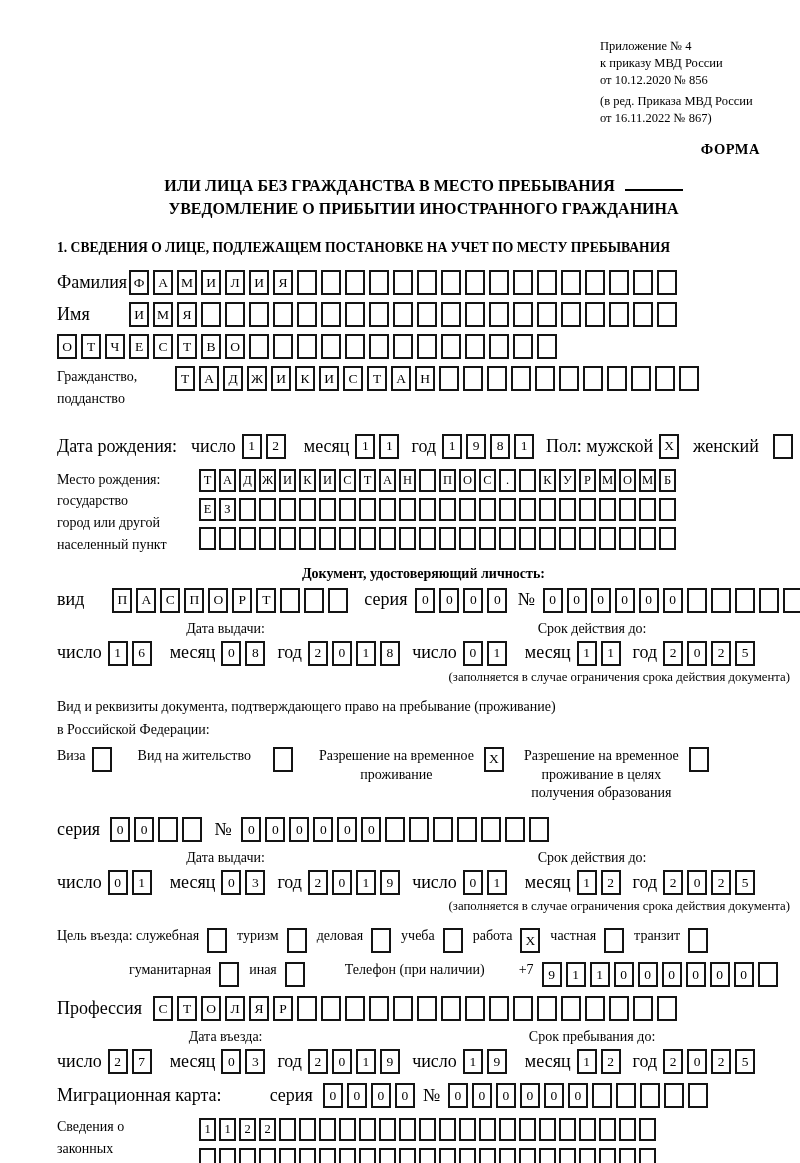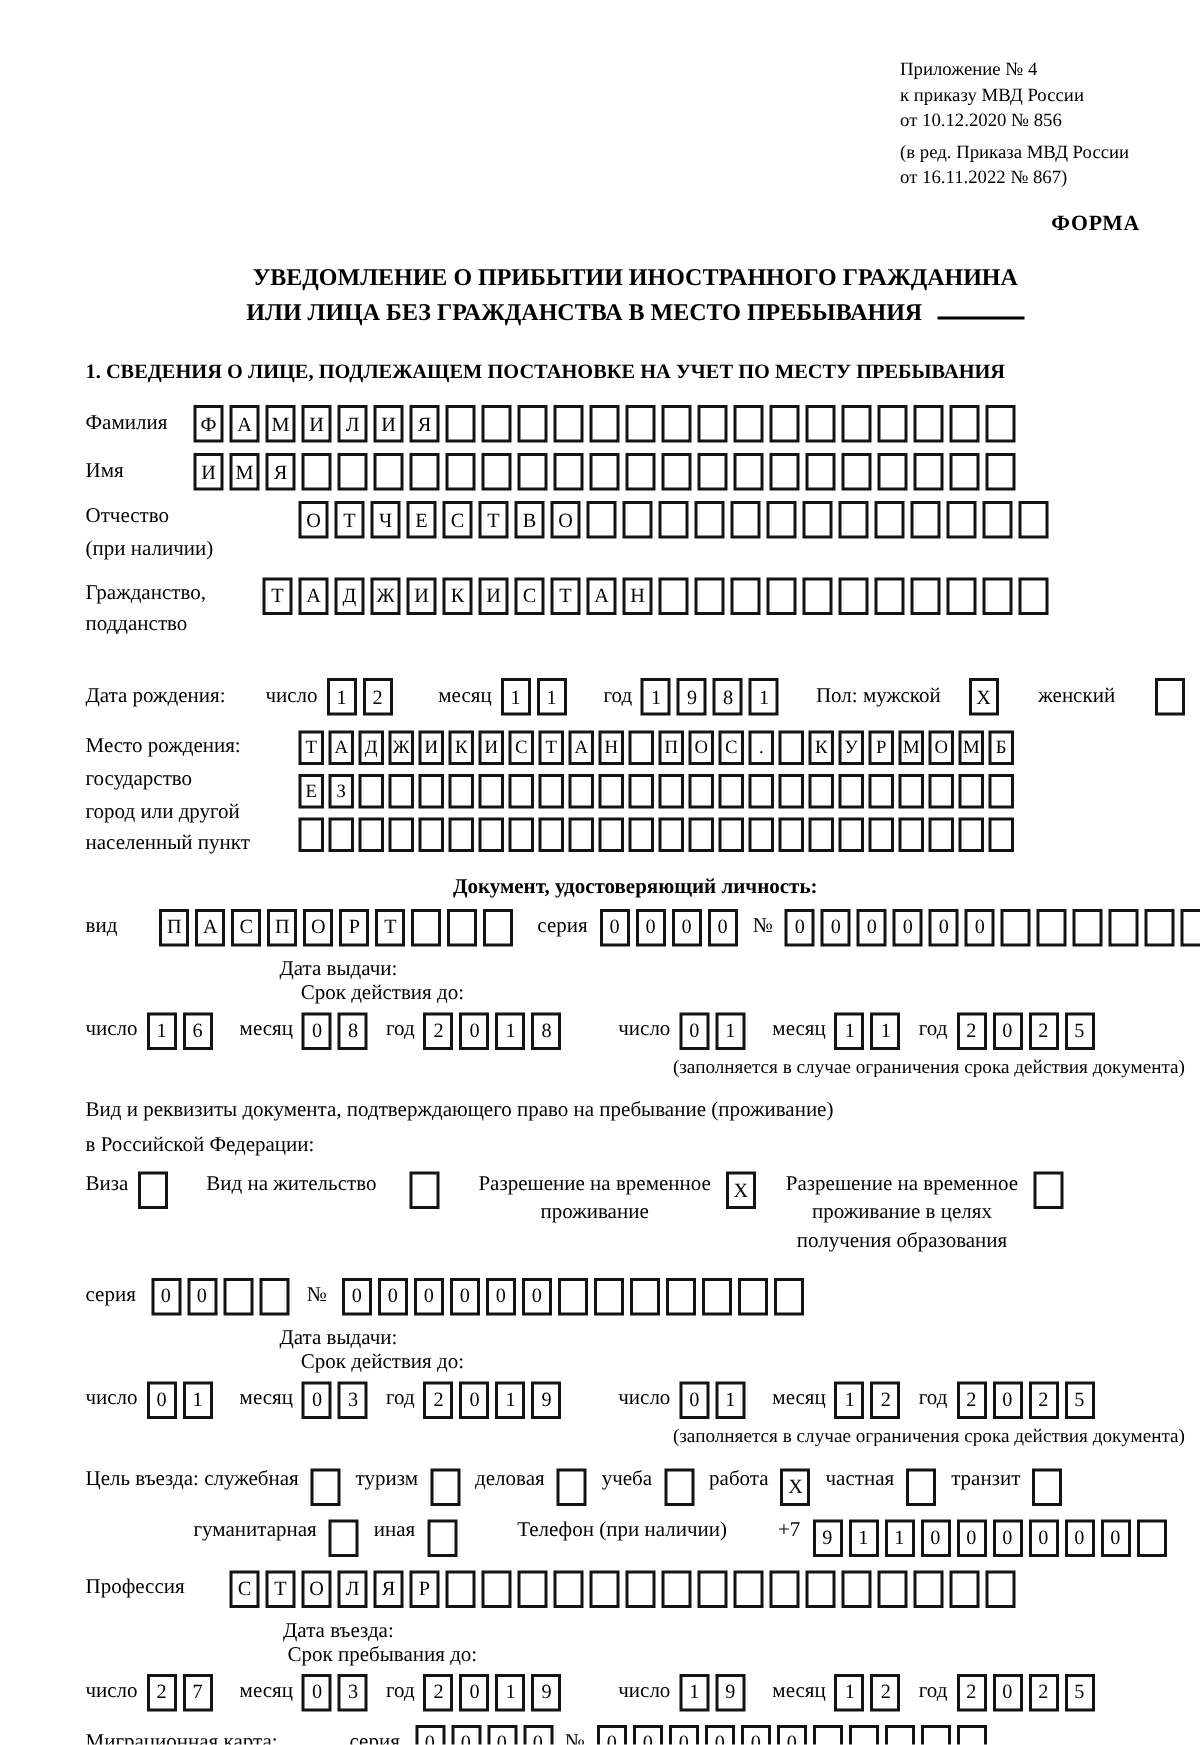"УВЕДОМЛЕНИЕ О ПРИБЫТИИ ИНОСТРАННОГО" div { order: before "ИЛИ ЛИЦА БЕЗ ГРАЖДАНСТВА В" -> after "ИЛИ ЛИЦА БЕЗ ГРАЖДАНСТВА В" }
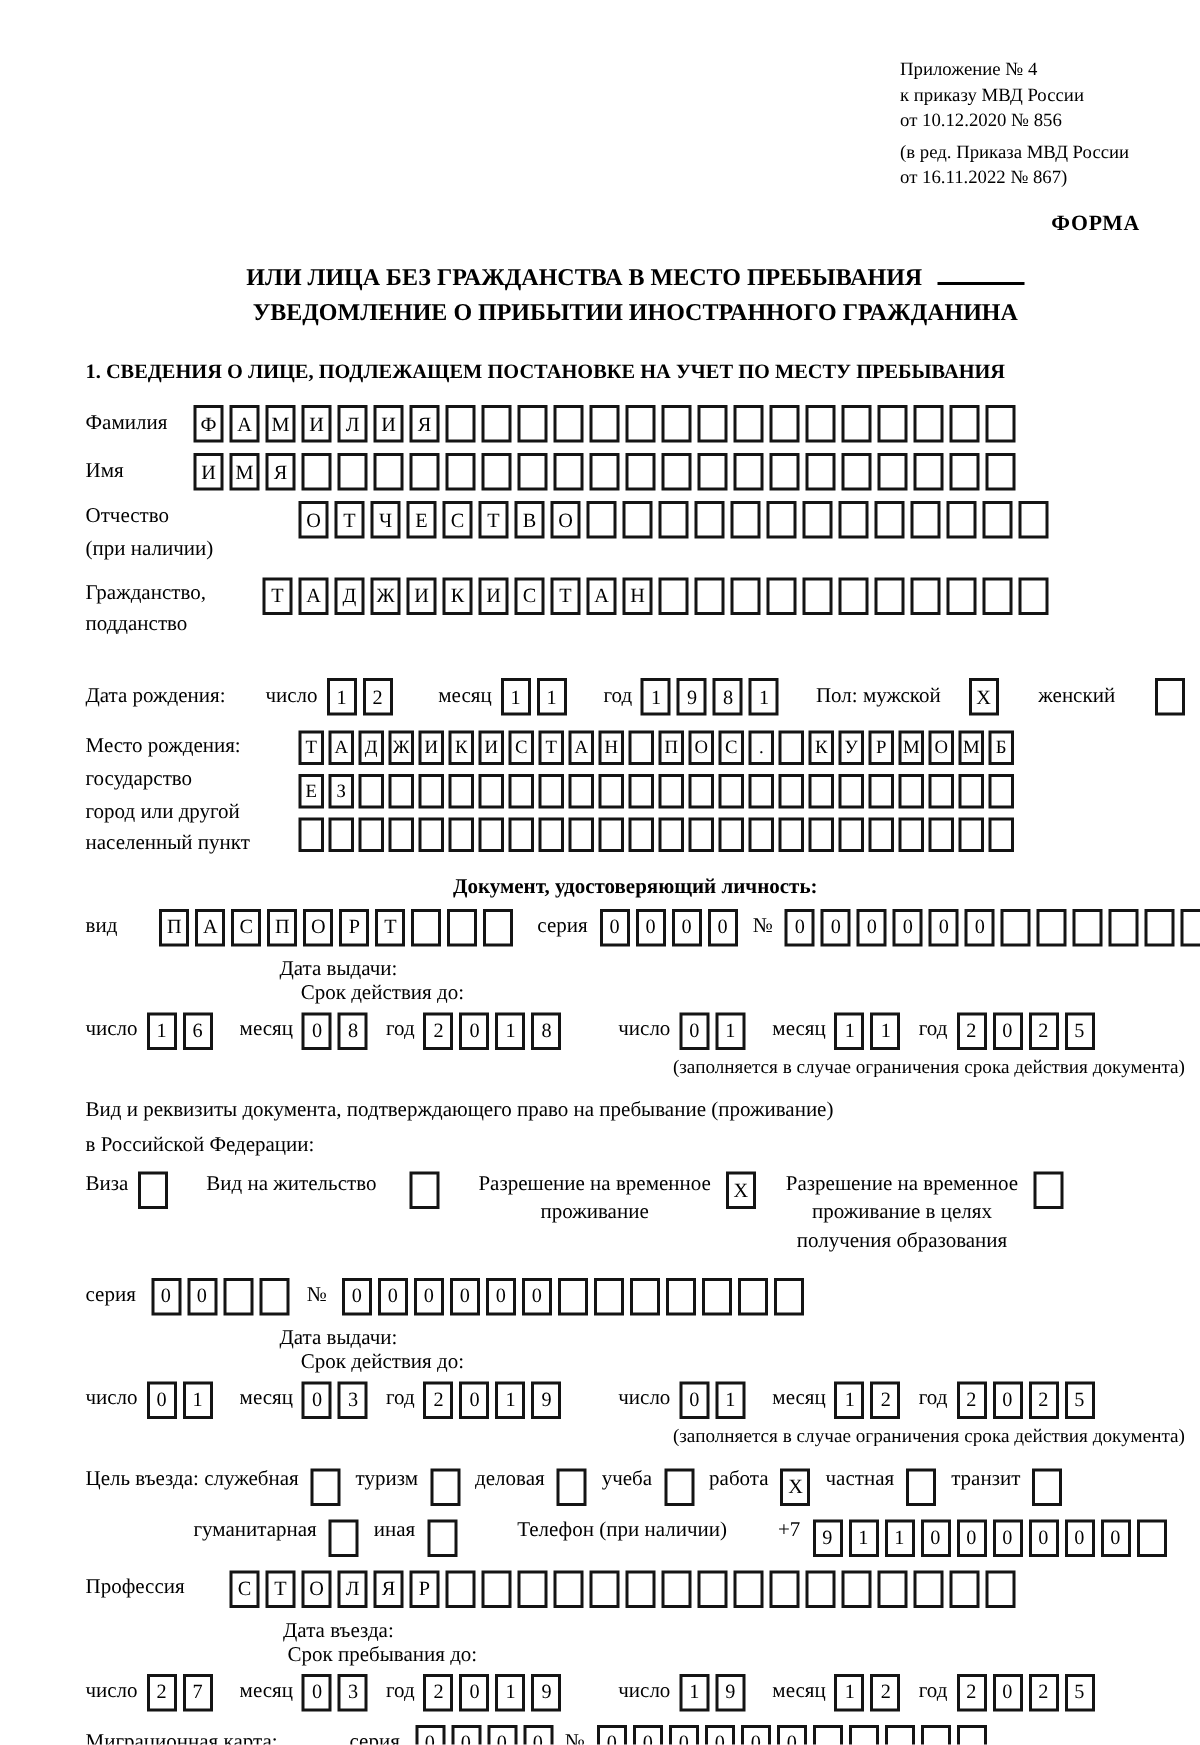"Фамилия" .lbl { font-size: 14px -> 18px }
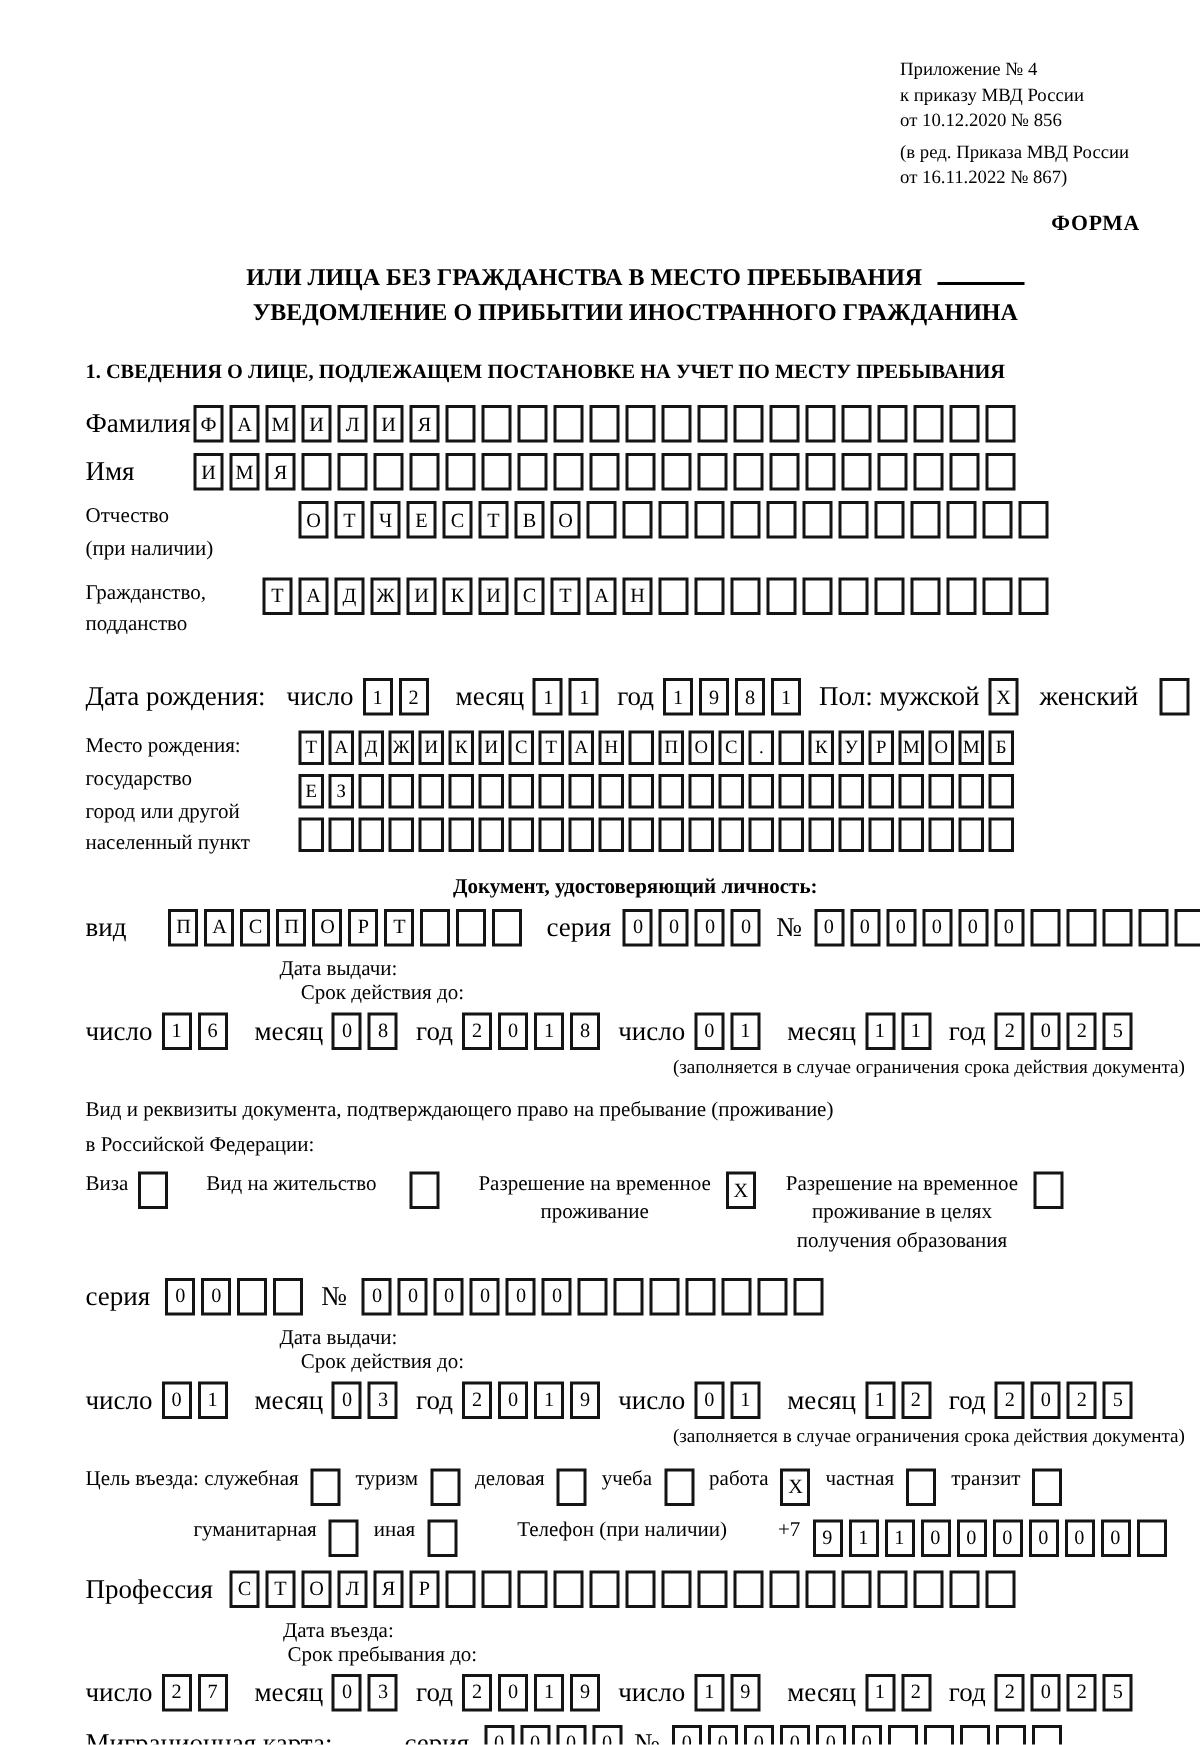"Отчество" span.lblcol { html: <span> <span>Отчество</span><br> <span>(при наличии)</span> </span> -> none }
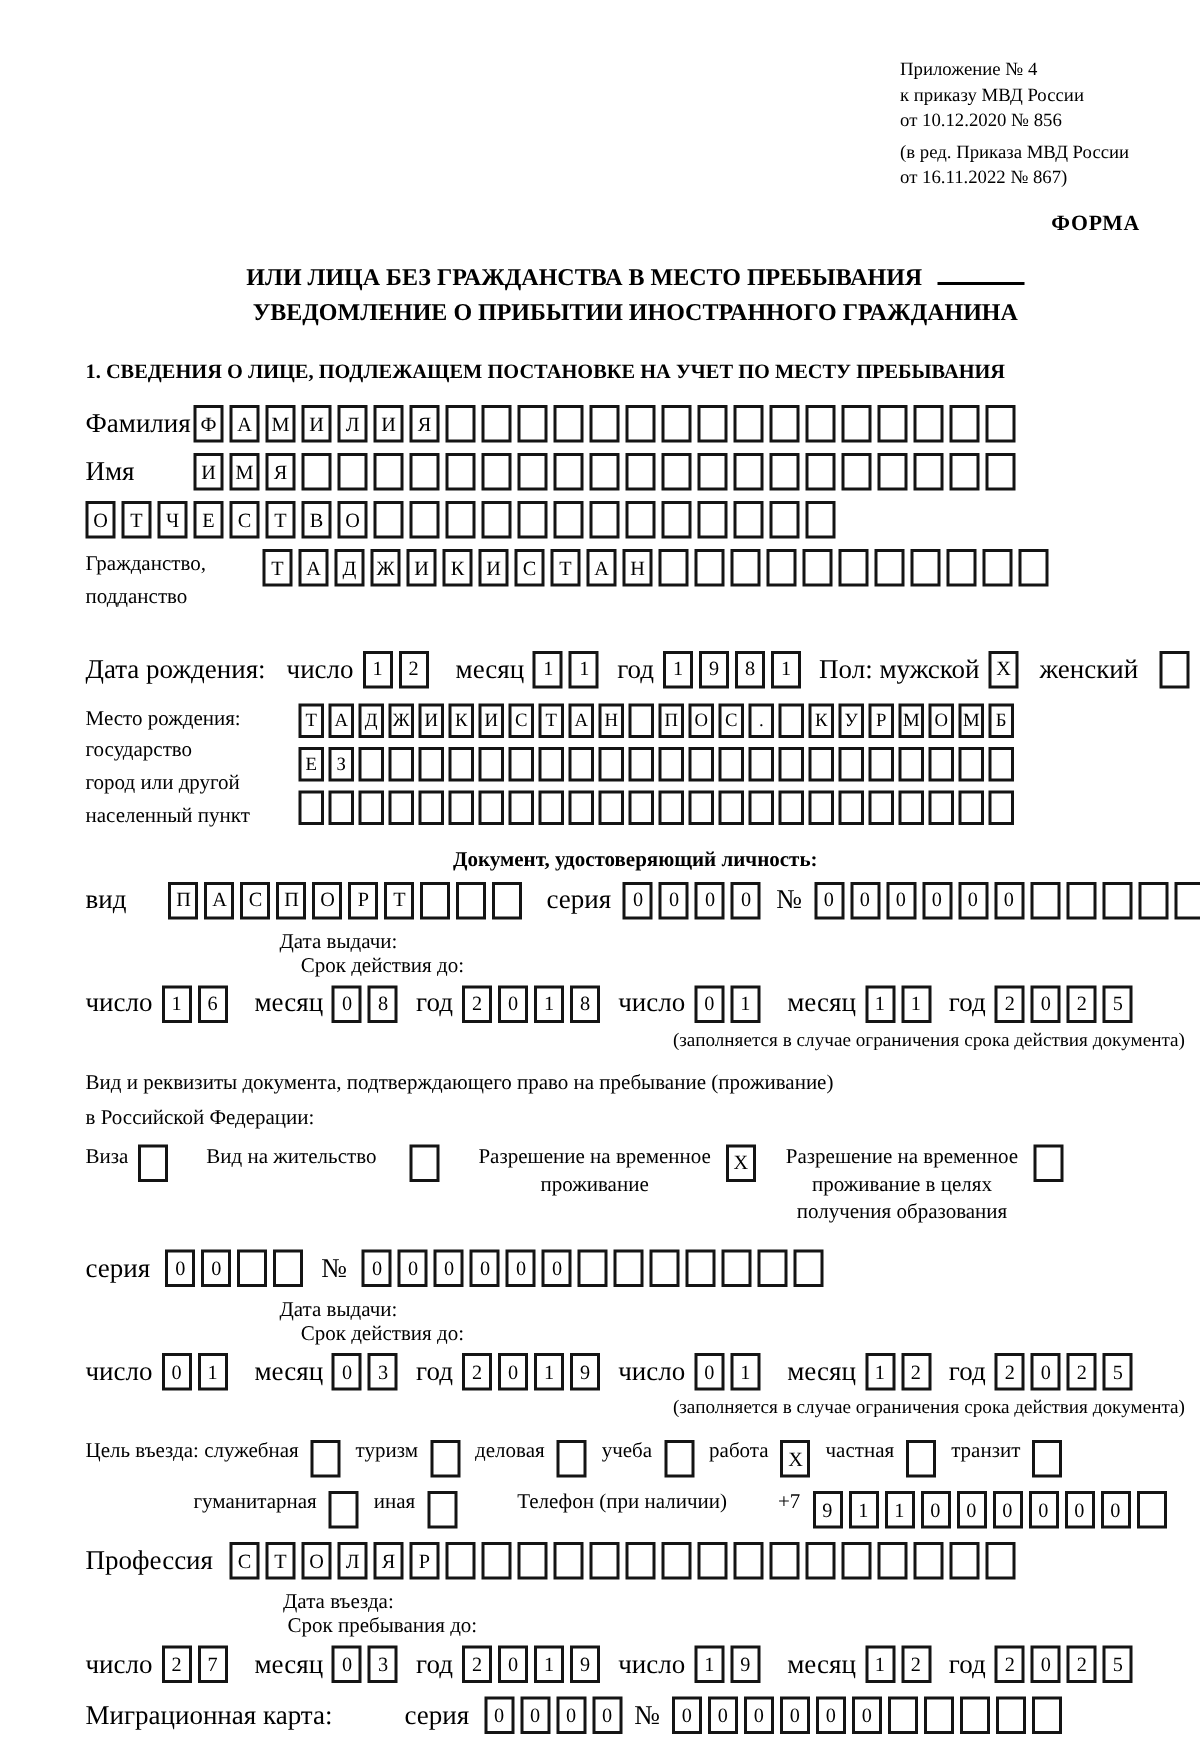"Дата выдачи:" .dates-hdr { flex-direction: column -> none }
